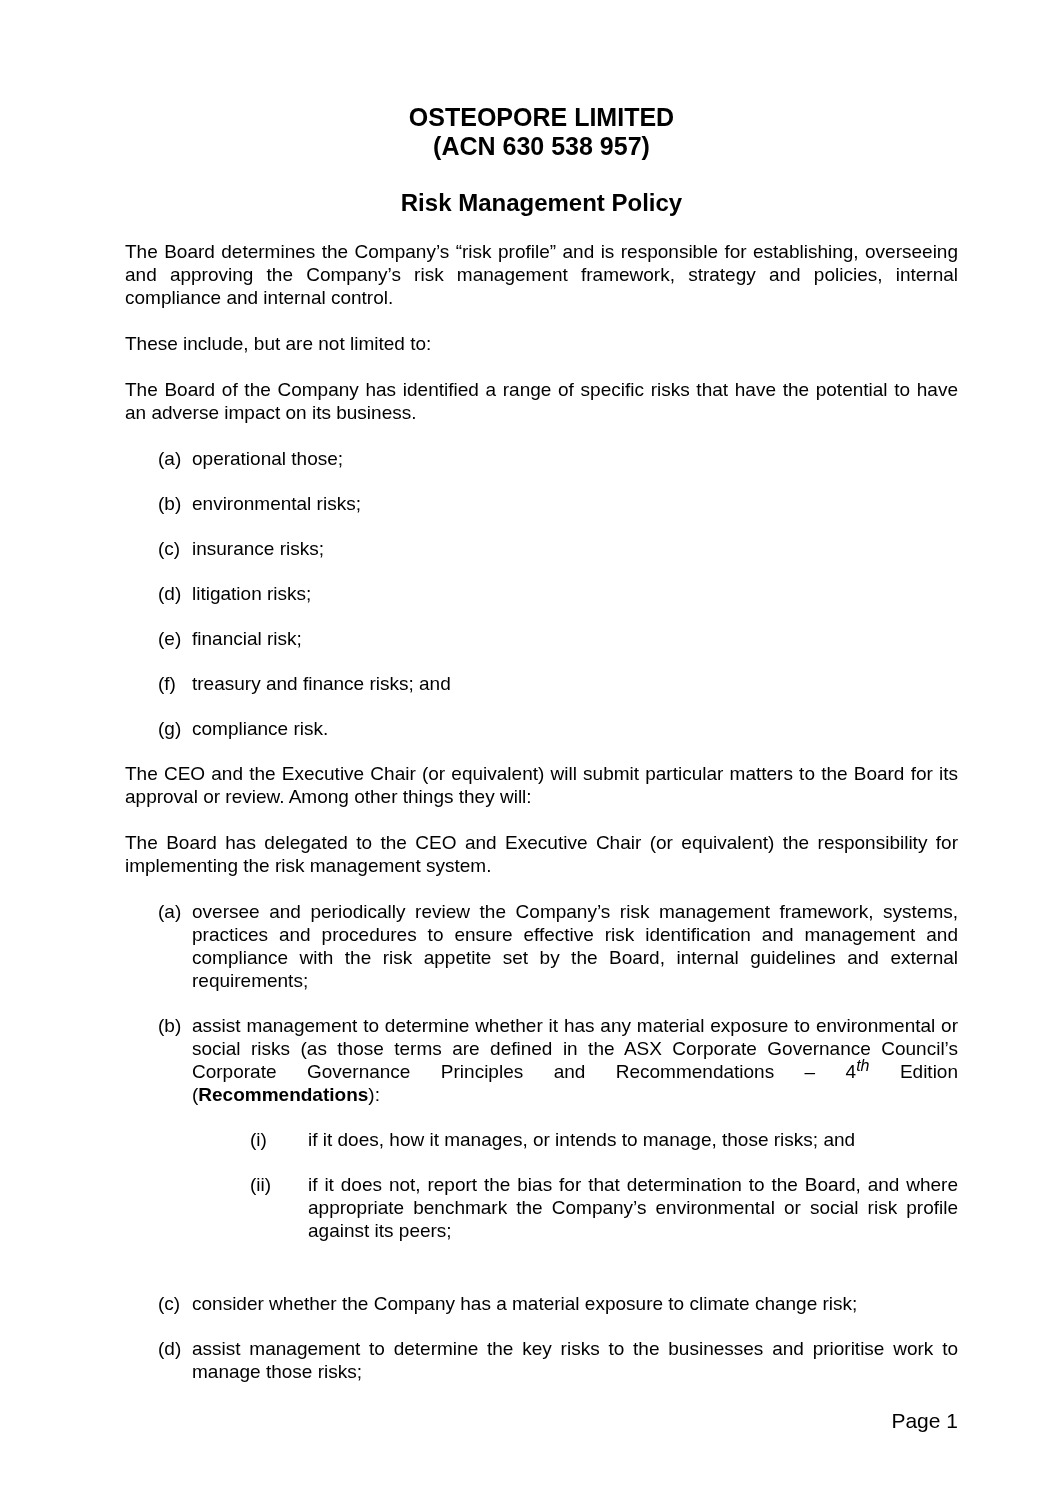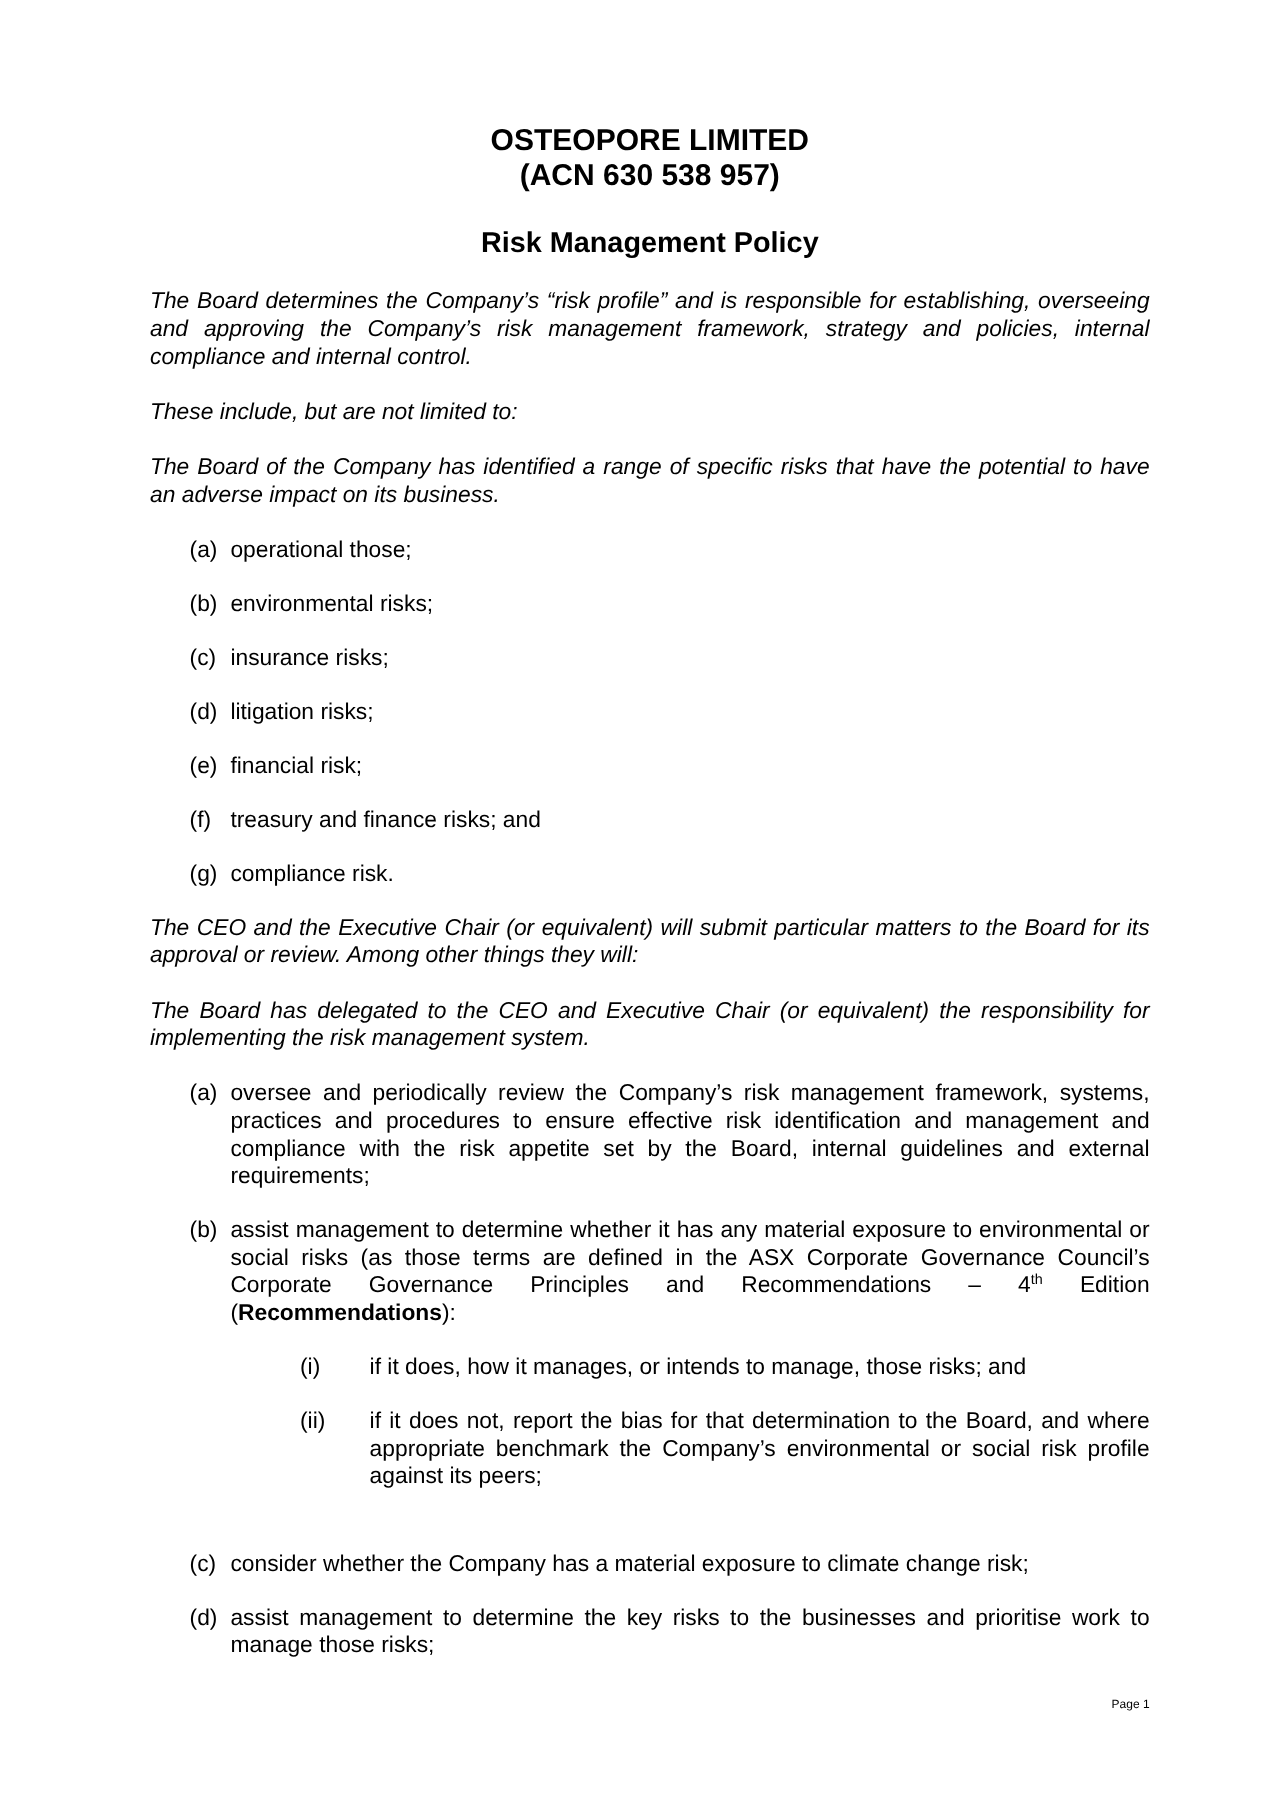"The Board determines the Company’s" .para { font-style: italic -> none }
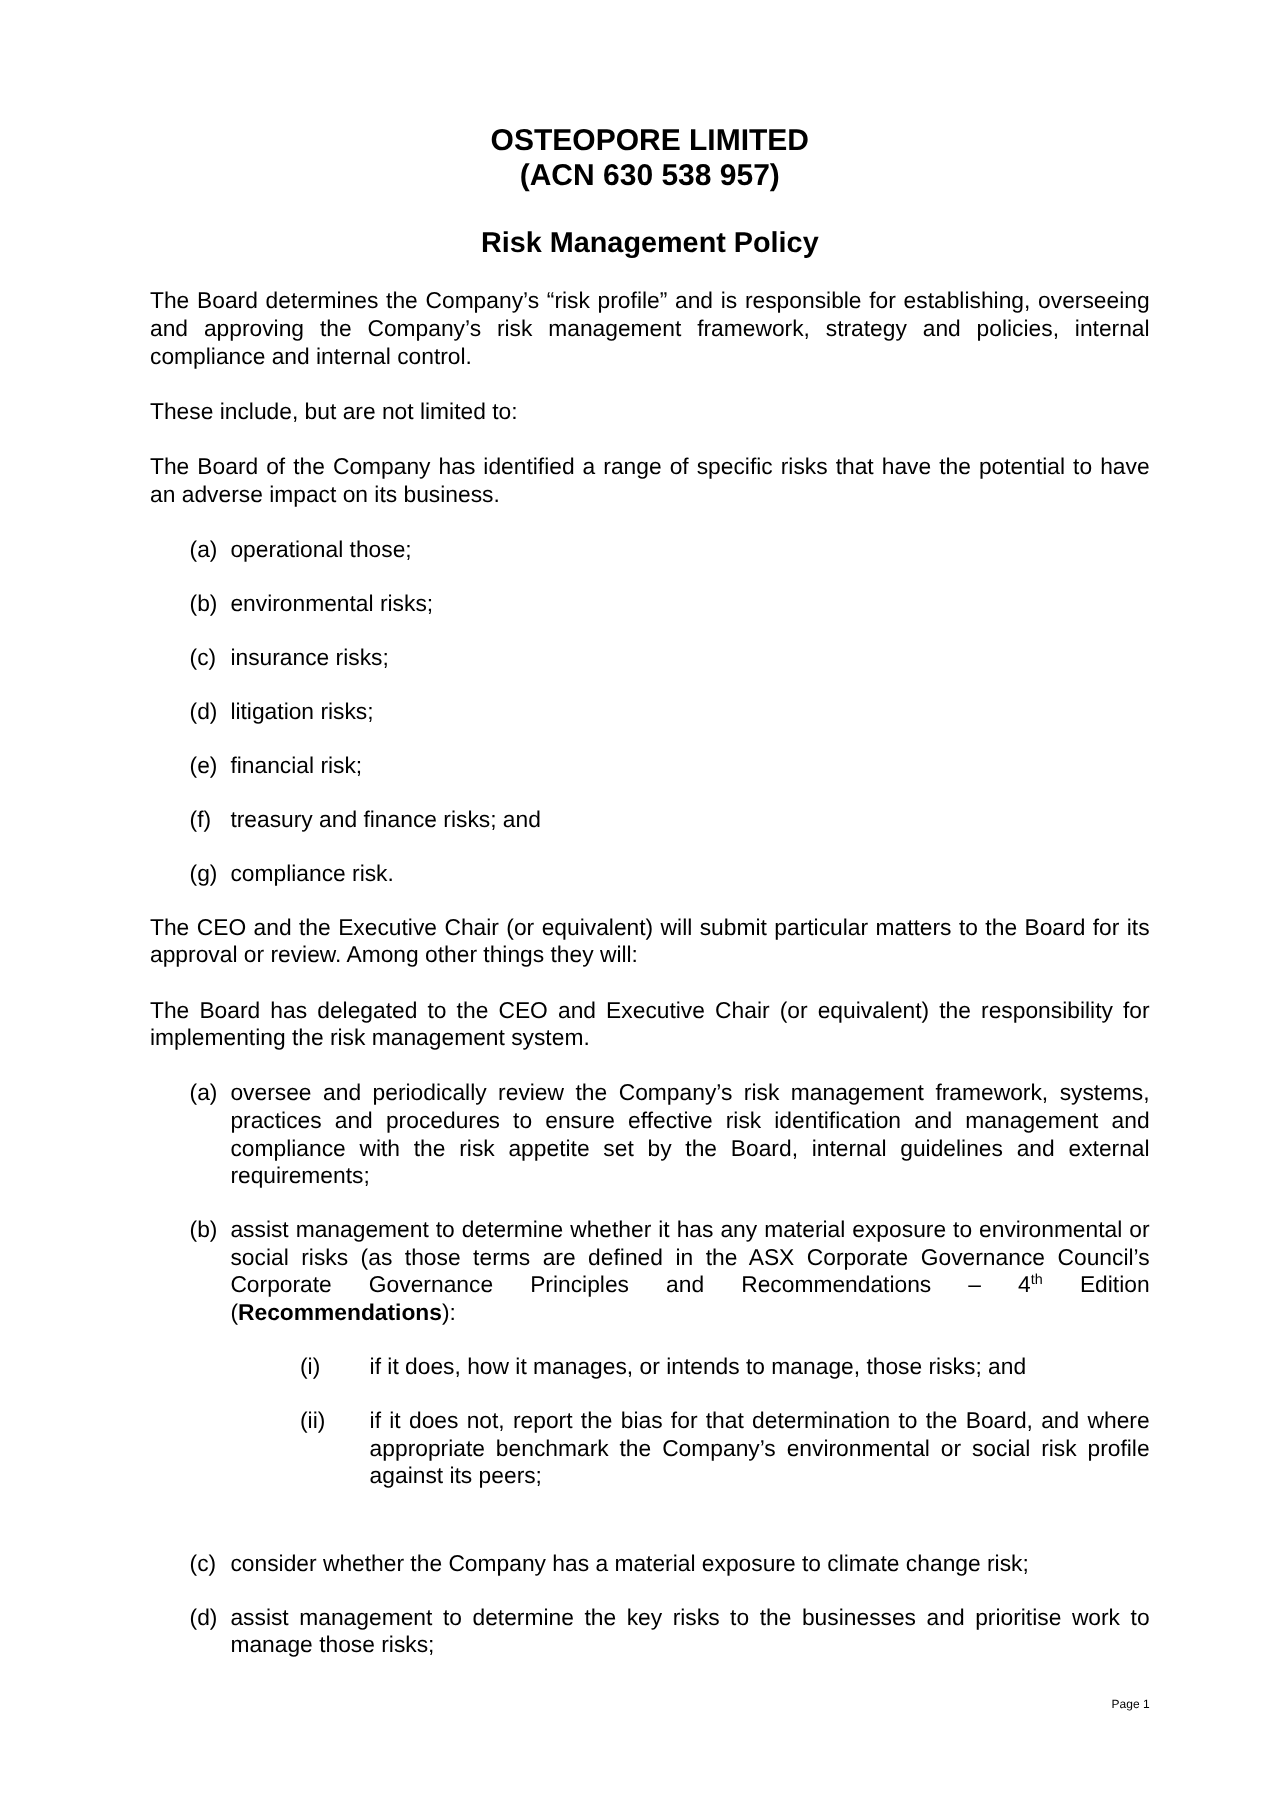"th" sup.it { font-size: 12px -> 16px; font-style: none -> italic }
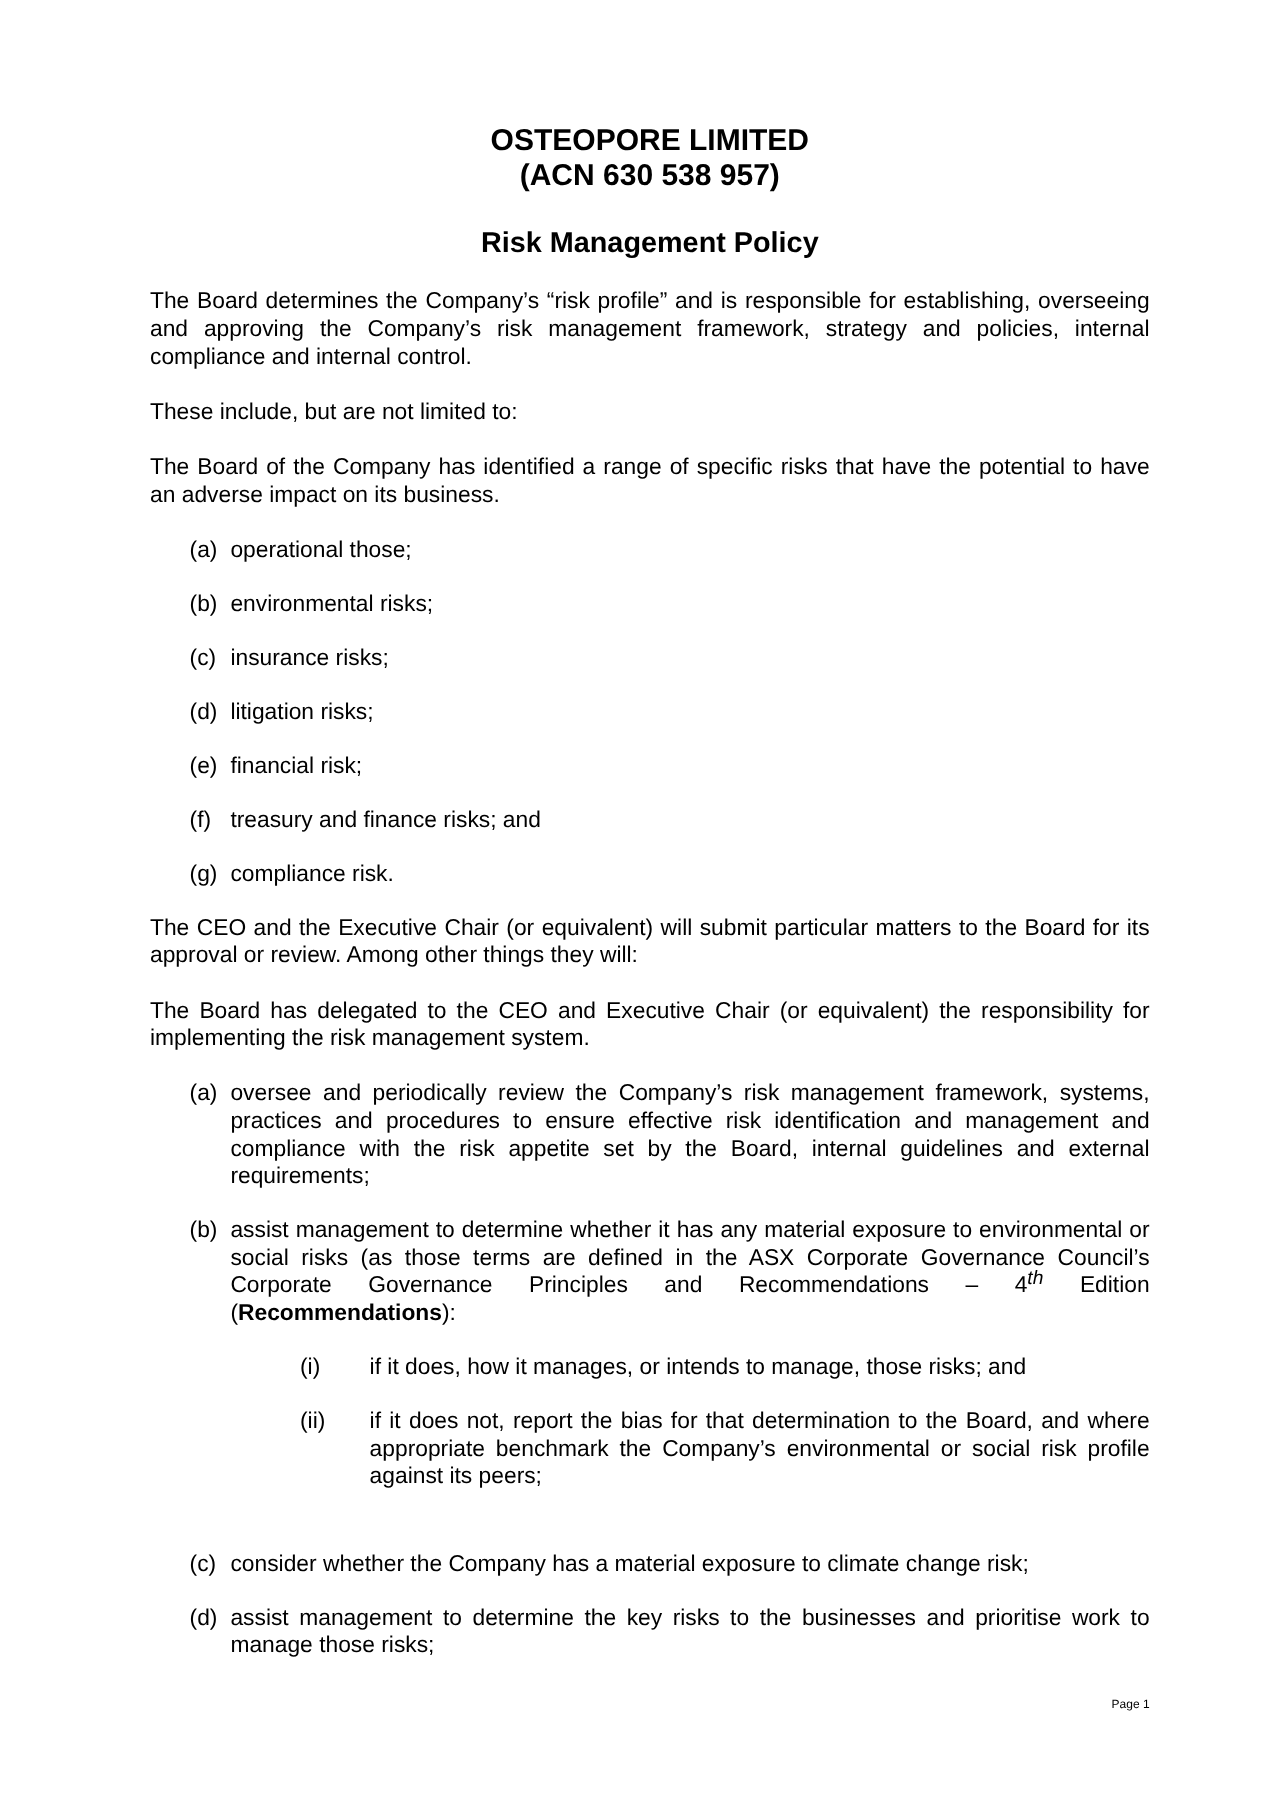"Page 1" .page-footer { font-size: 10px -> 21px }
